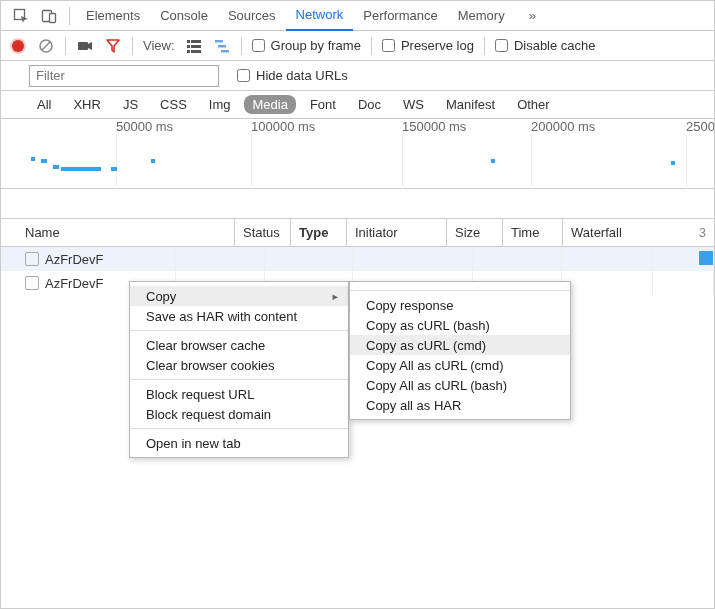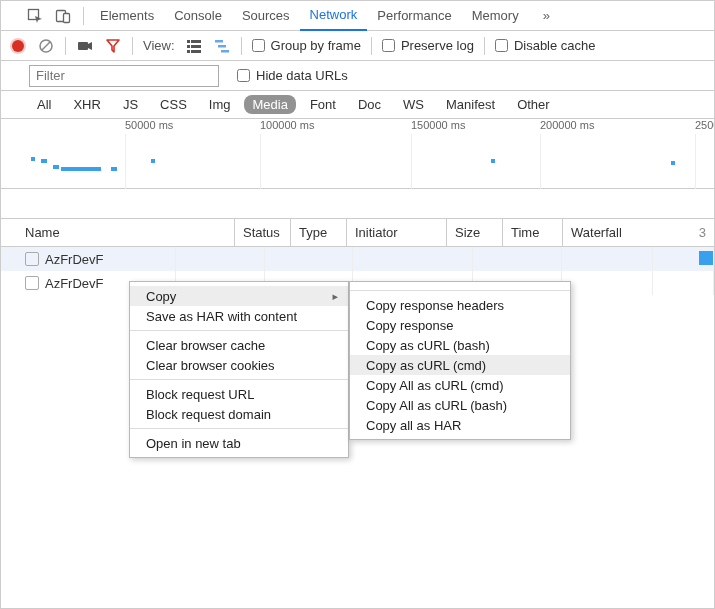"Elements" .tabbar { padding: 0 20px -> 0 6px }
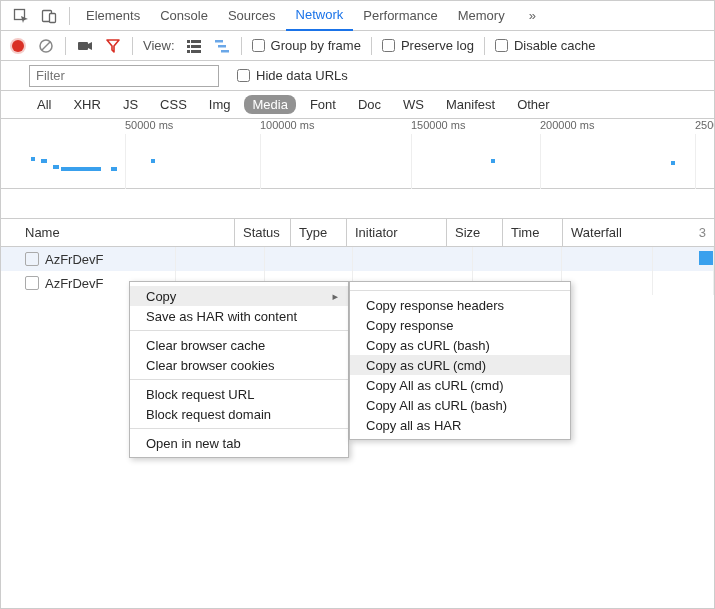"50000 ms" .ov-tick { font-size: 11px -> 13px; margin-left: 9px -> none }
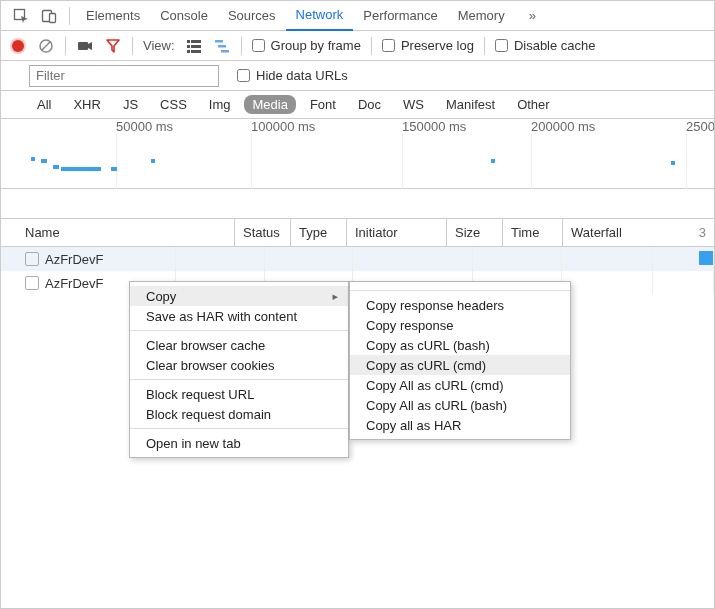"Type" .c-type { font-weight: none -> bold }
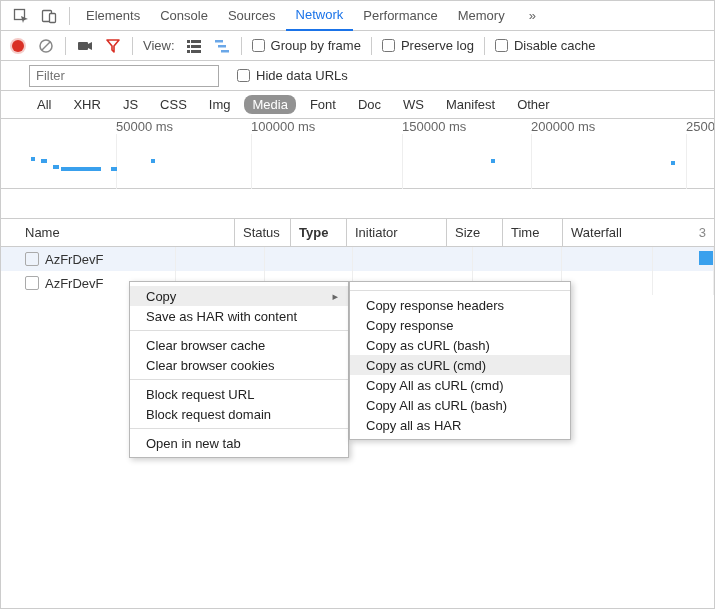"Copy response headers" div.ctx-item { html: <div>Copy response headers</div> -> none }
